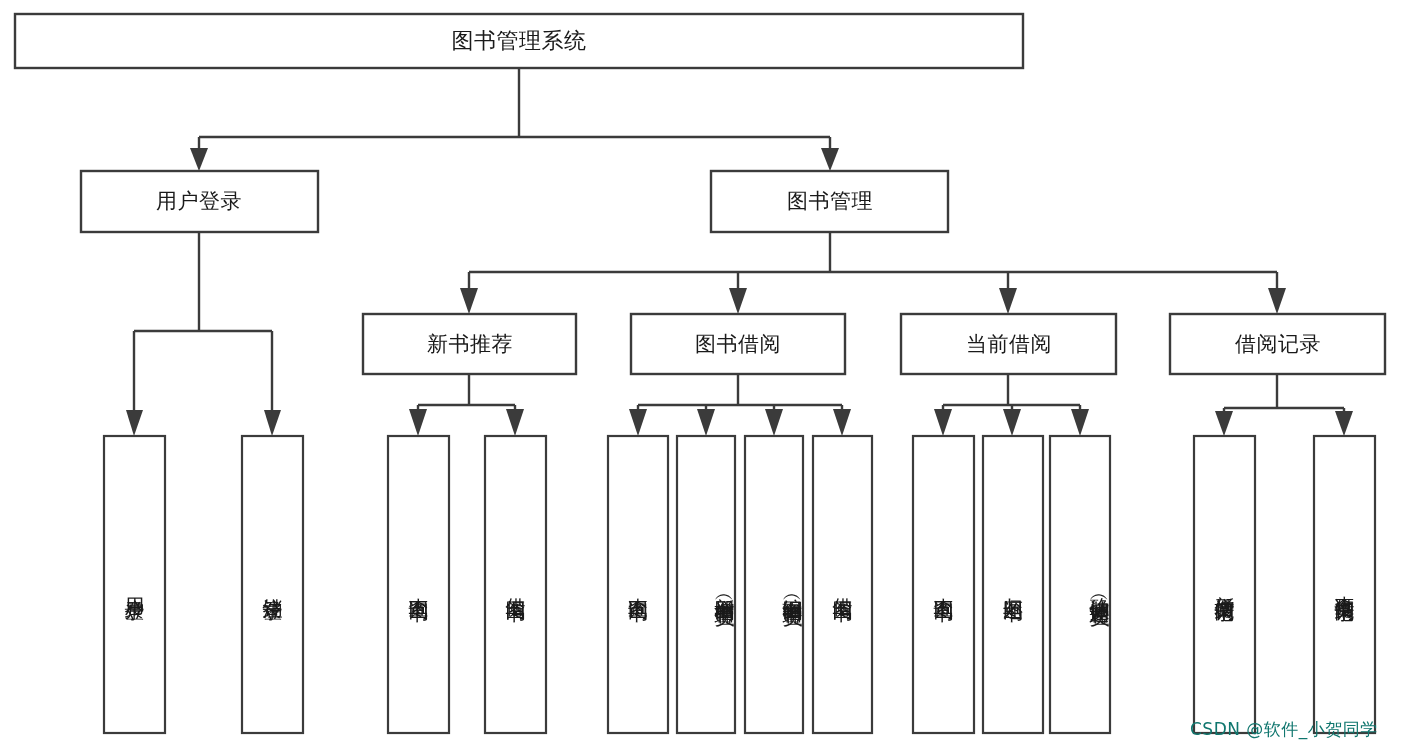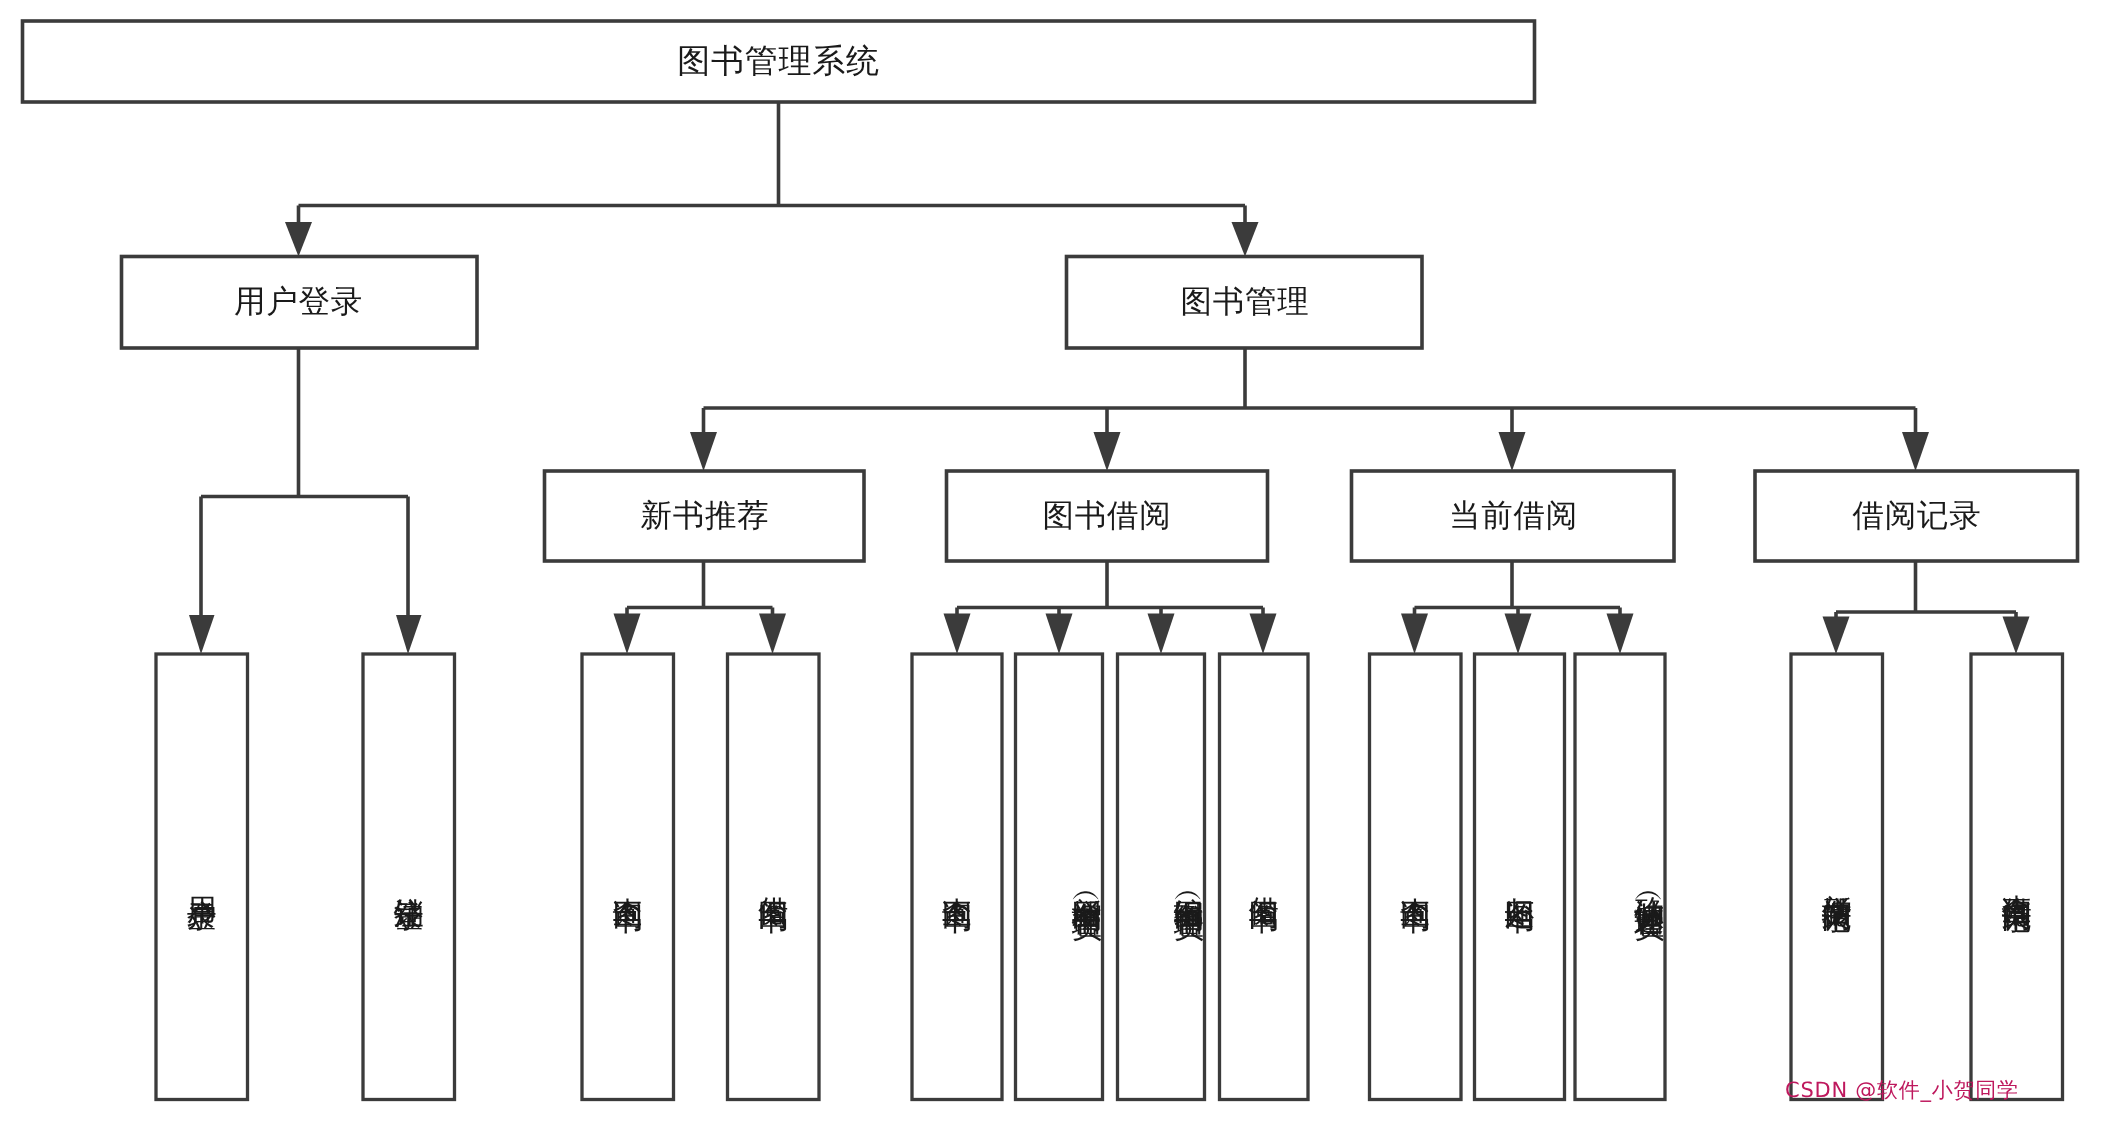"CSDN @软件_小贺同学" .watermark { color: #be185d -> #0f766e; font-size: 14px -> 17px }
